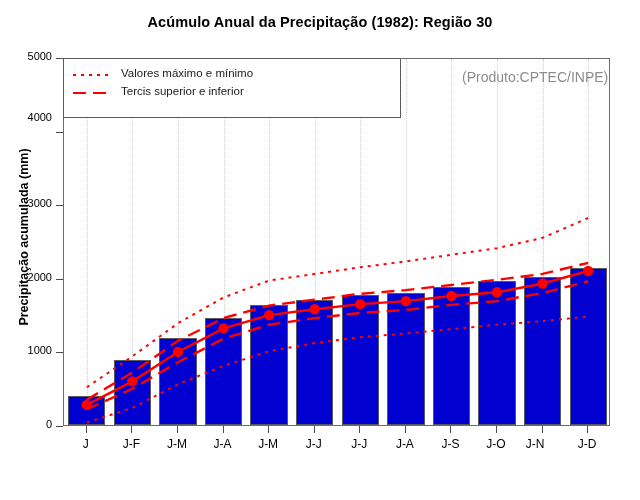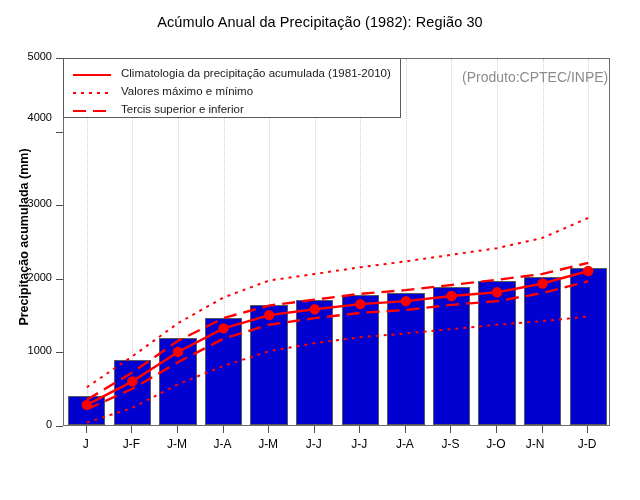"Acúmulo Anual da Precipitação (1982):" .chart-title { font-weight: normal -> bold }
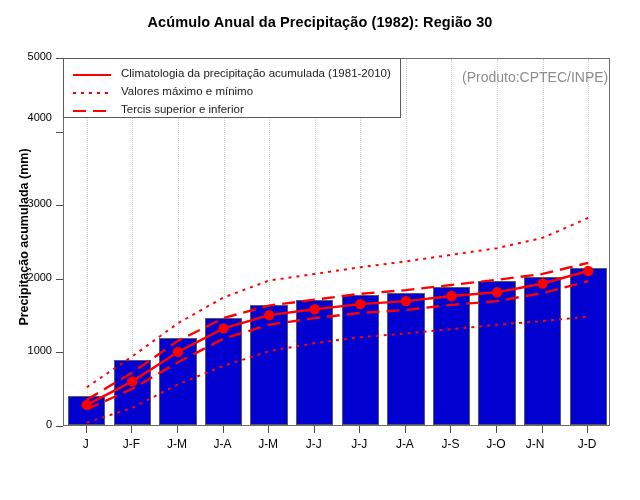"Climatologia da precipitação acumulada" div.legend-row { html: <div> <span> <svg> <line></line> </svg> </span> <span>Climatologia da precipitação acumulada (1981-2010)</span> </div> -> none }
